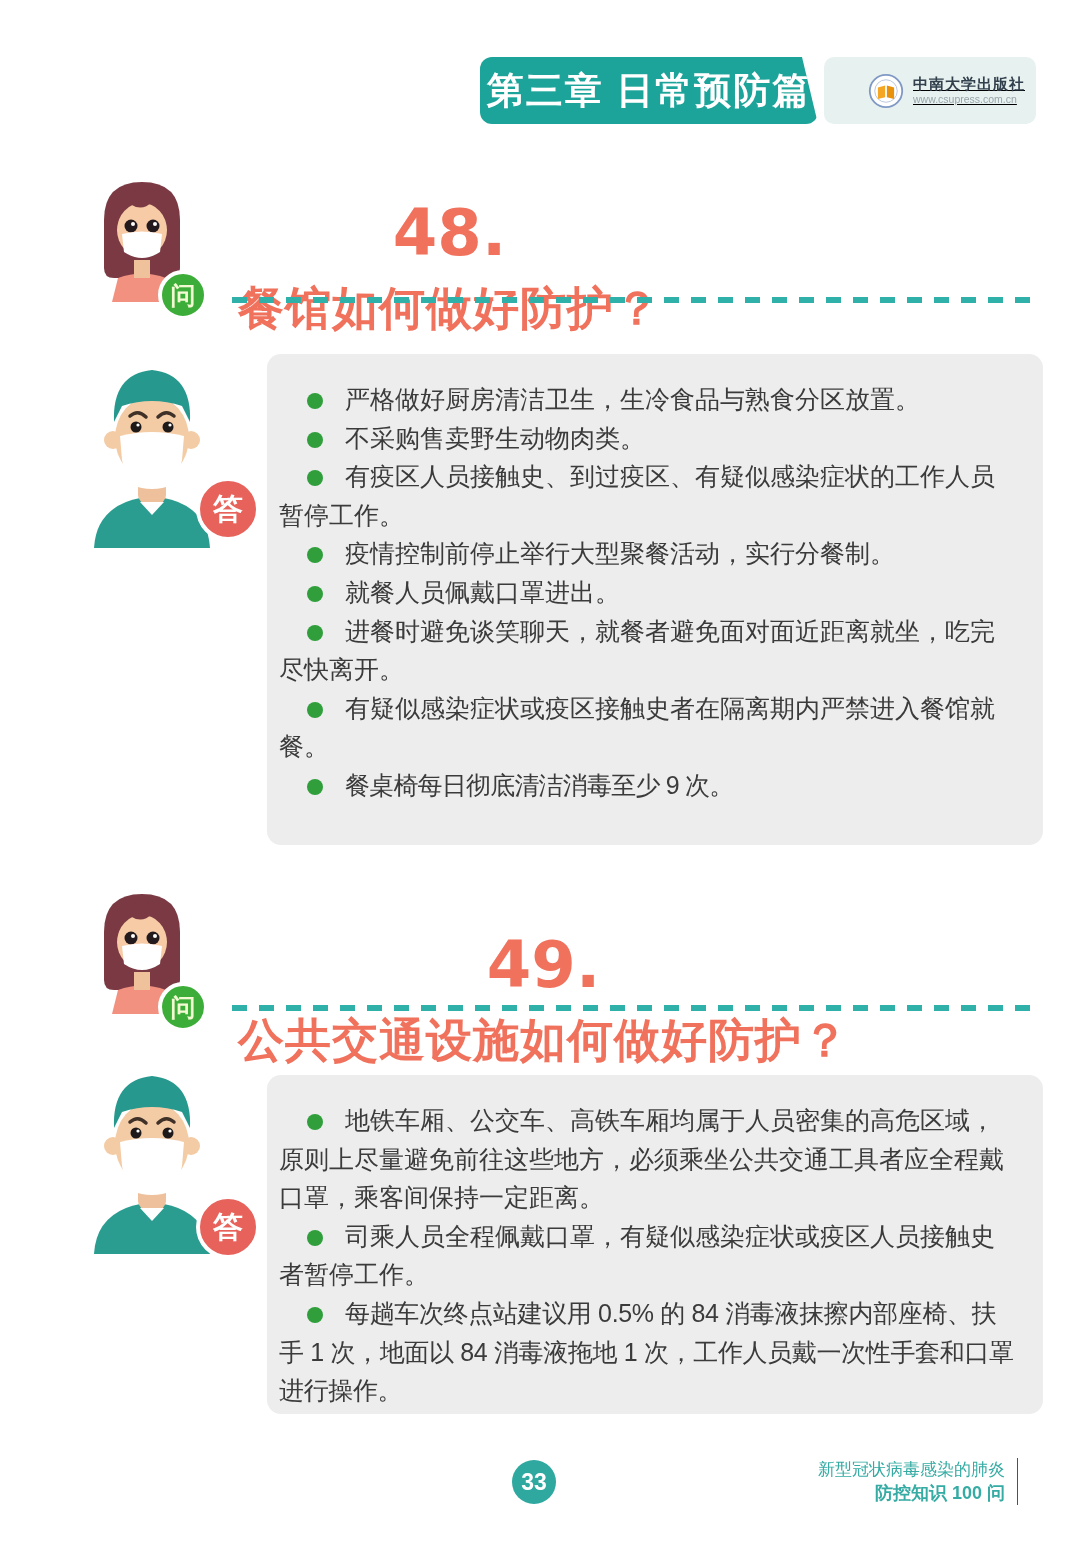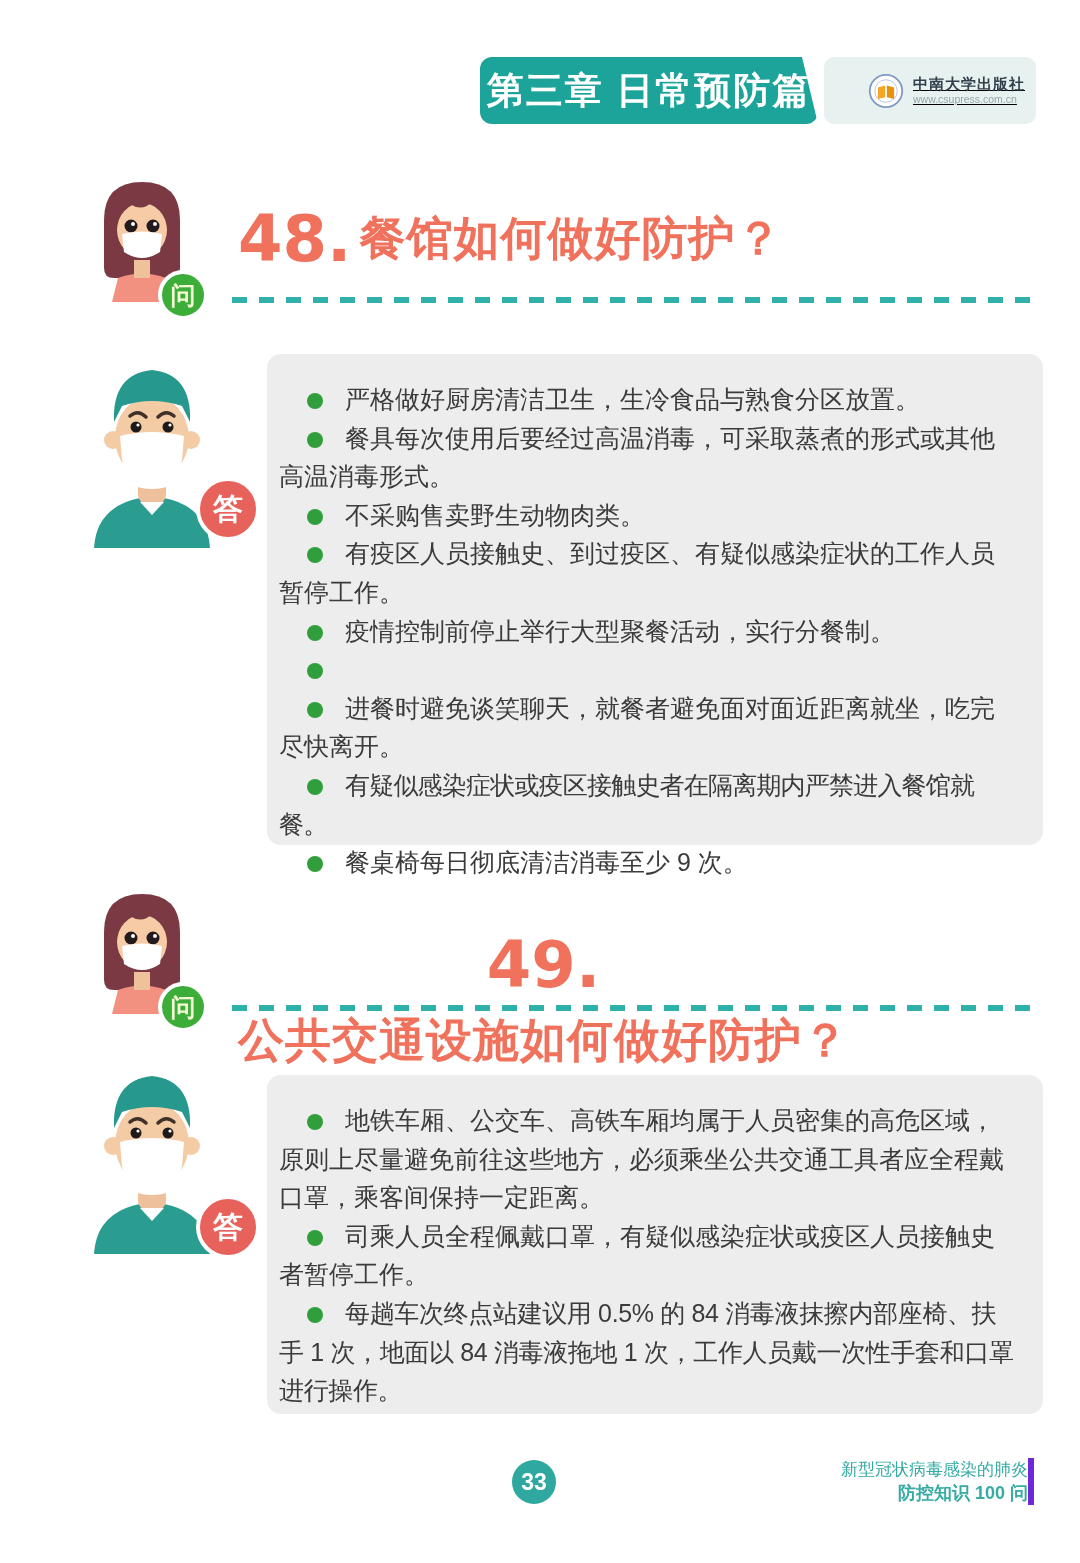"48." div.qtitle { flex-direction: none -> column }
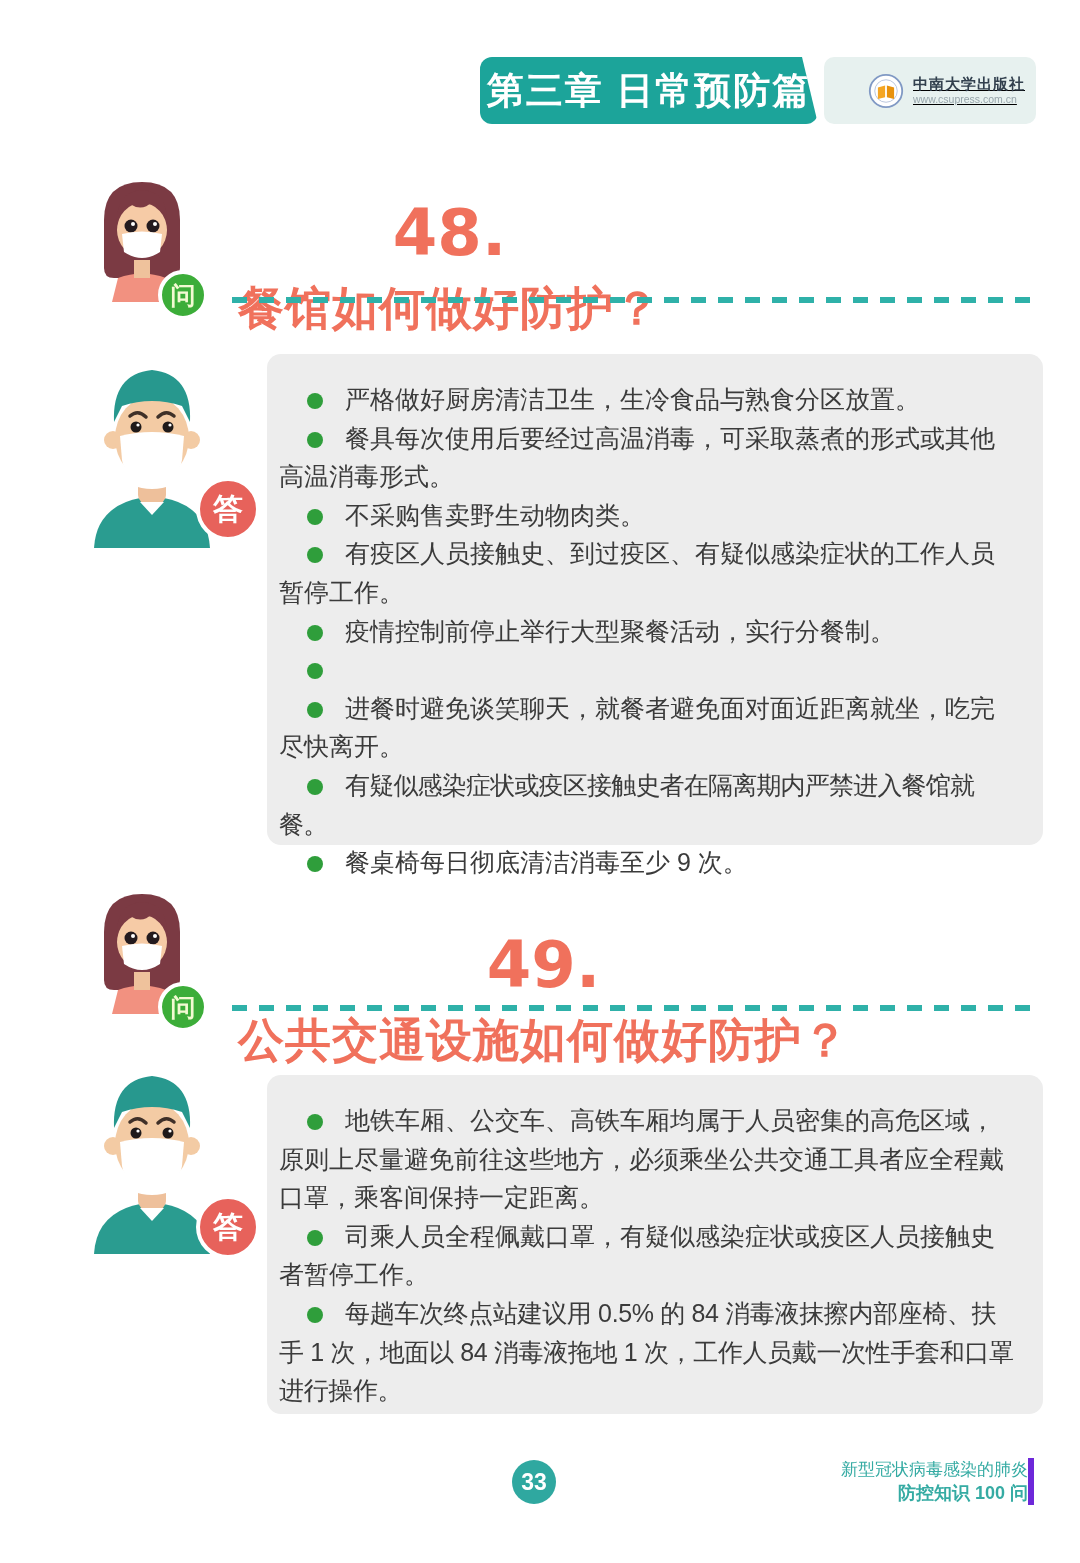"餐具每次使用后要经过高温消毒，可采取蒸煮的形式或其他高温消毒形式。" p.bullet { html: <p><span></span><span>餐具每次使用后要经过高温消毒，可采取蒸煮的形式或其他高温消毒形式。</span></p> -> none }
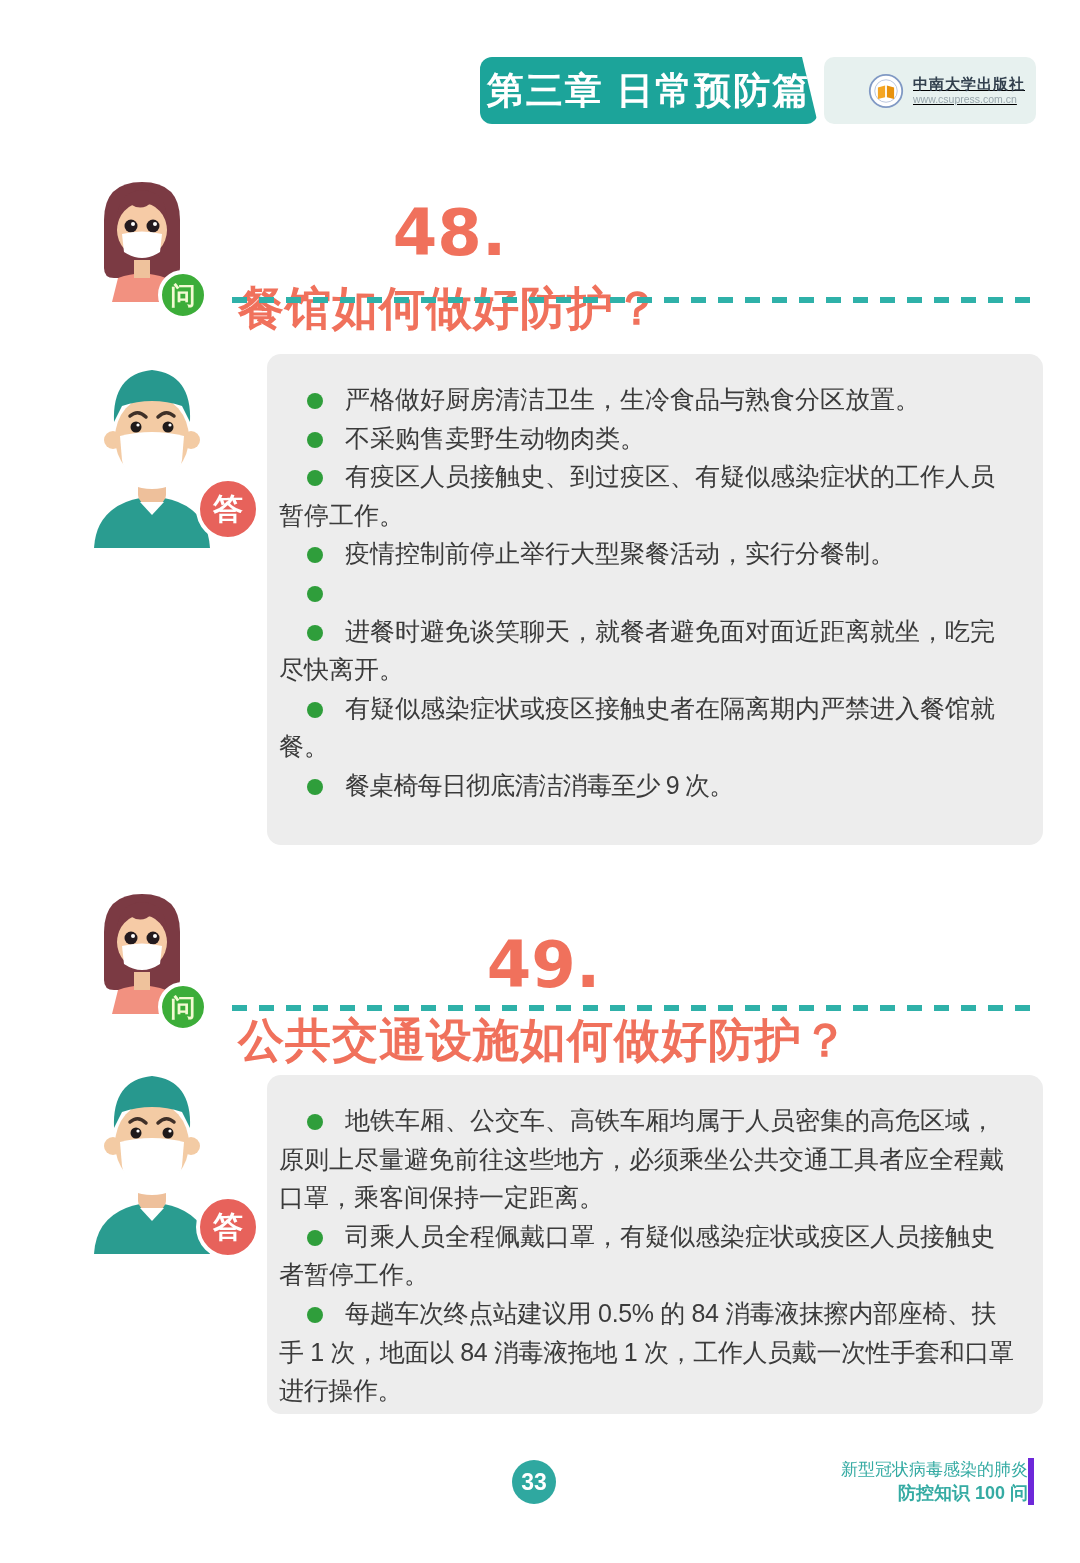"就餐人员佩戴口罩进出。" span { html: none -> <span>就餐人员佩戴口罩进出。</span> }
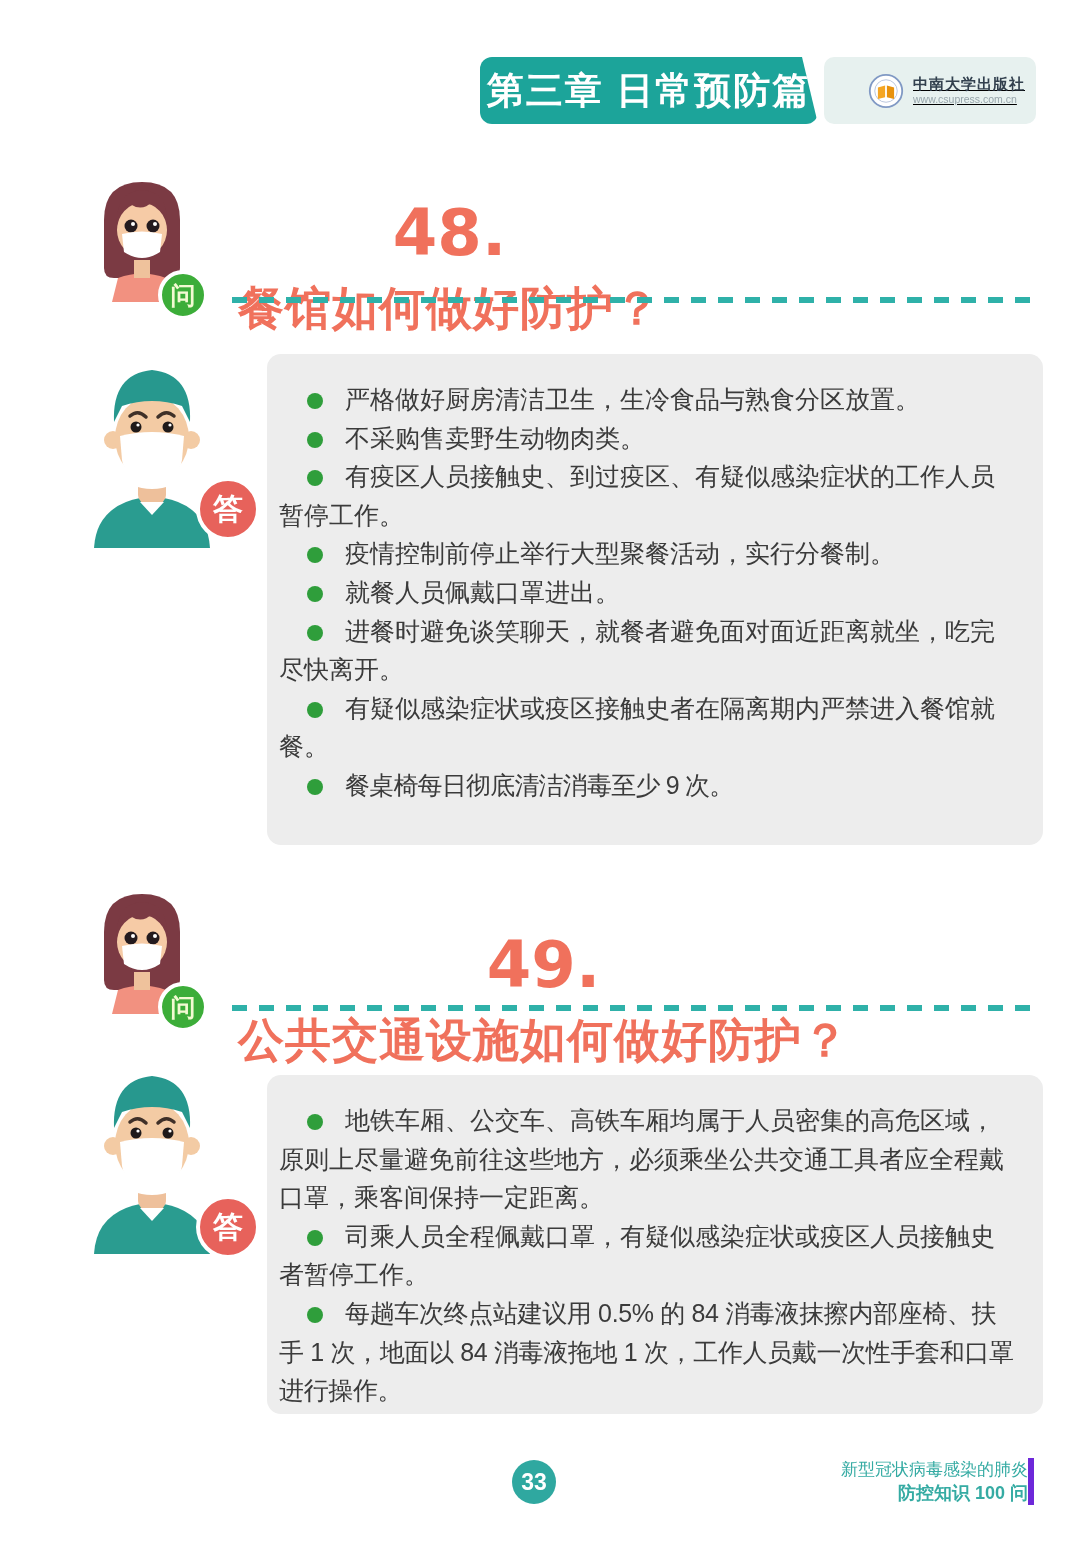"新型冠状病毒感染的肺炎" .booktitle { border-right: 6px solid #6d28d9 -> 1px solid #6d28d9; padding-right: none -> 12px; right: 42px -> 58px }
